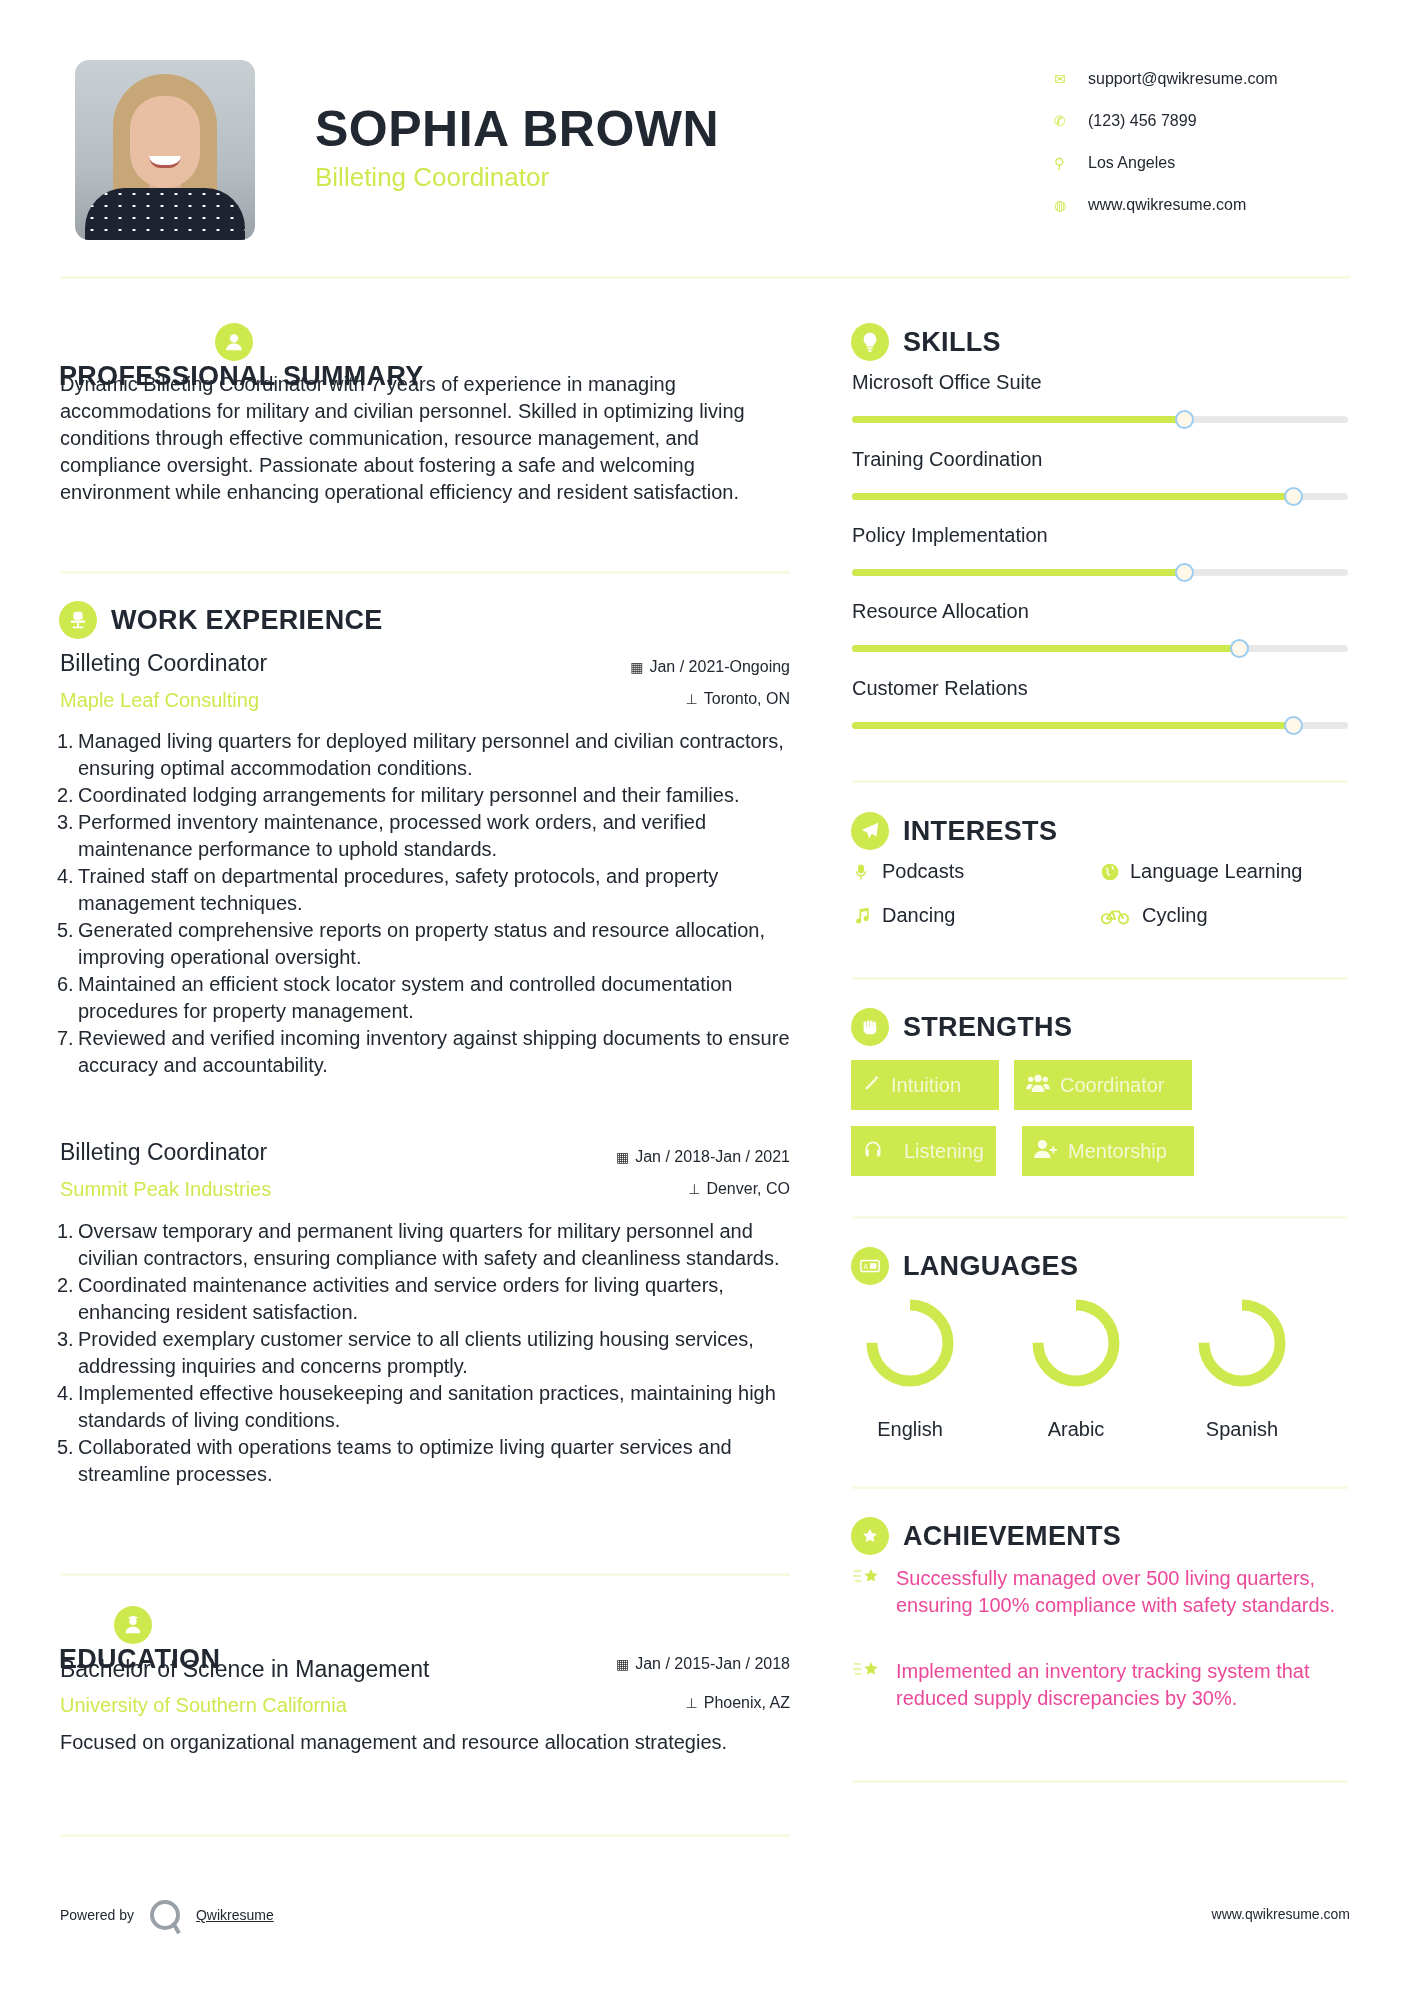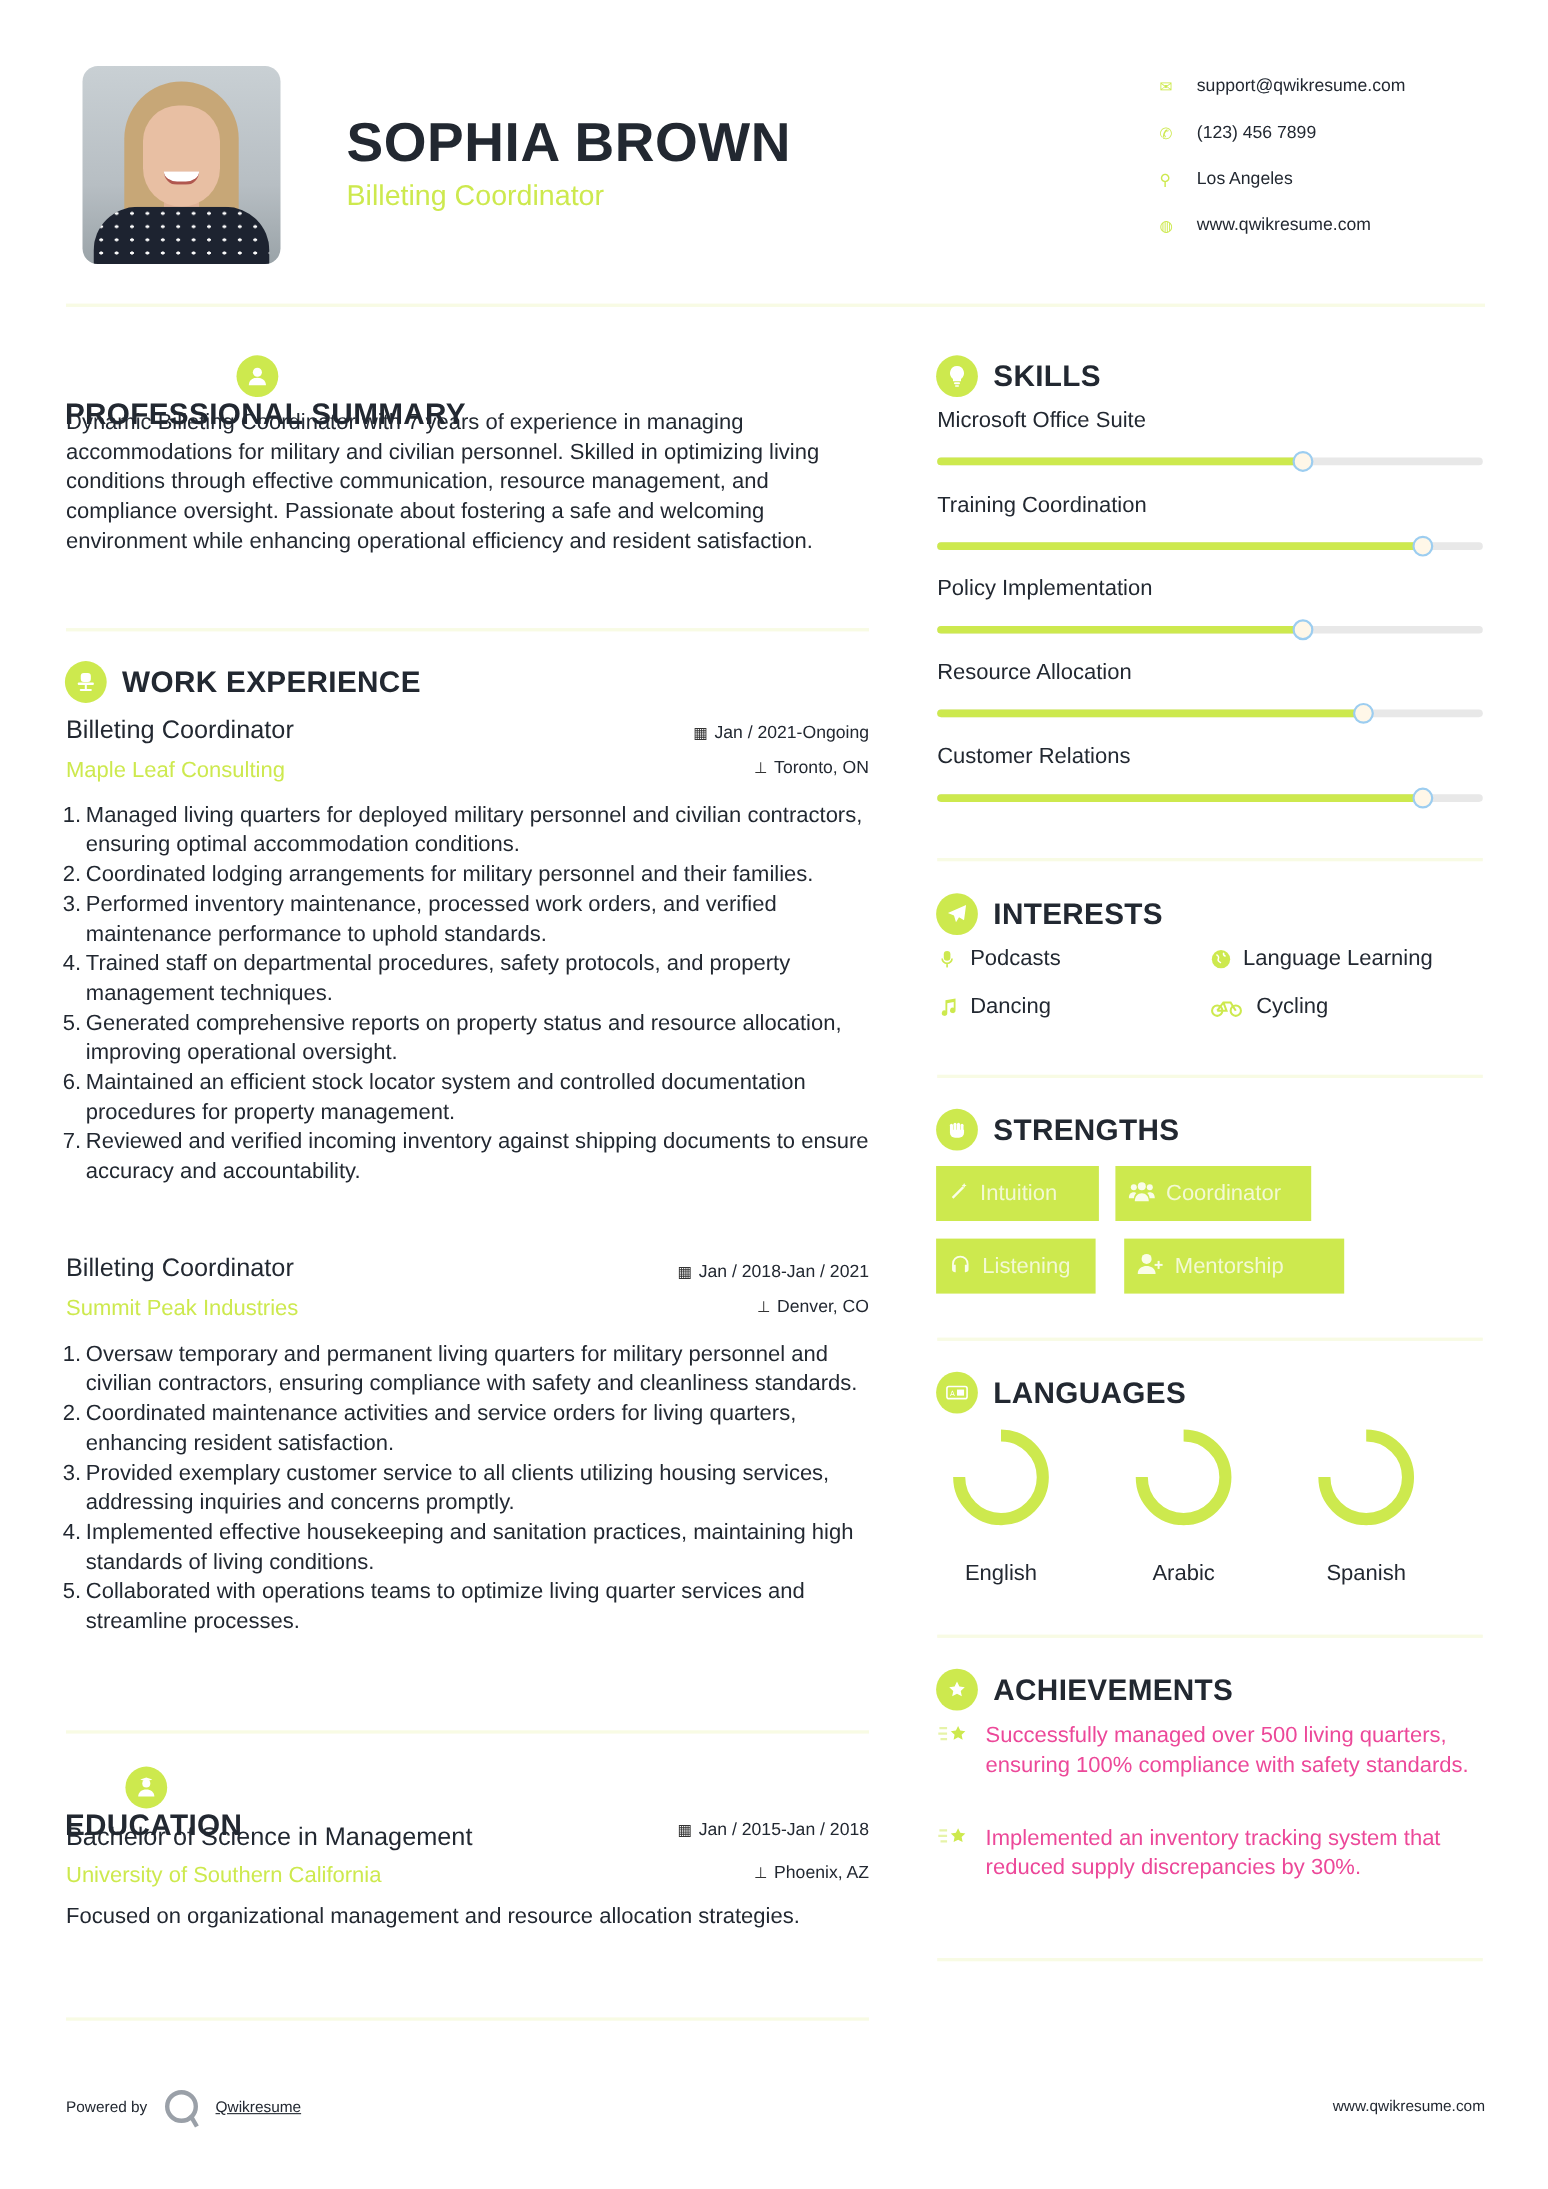"Listening" div.chip { justify-content: none -> space-between }
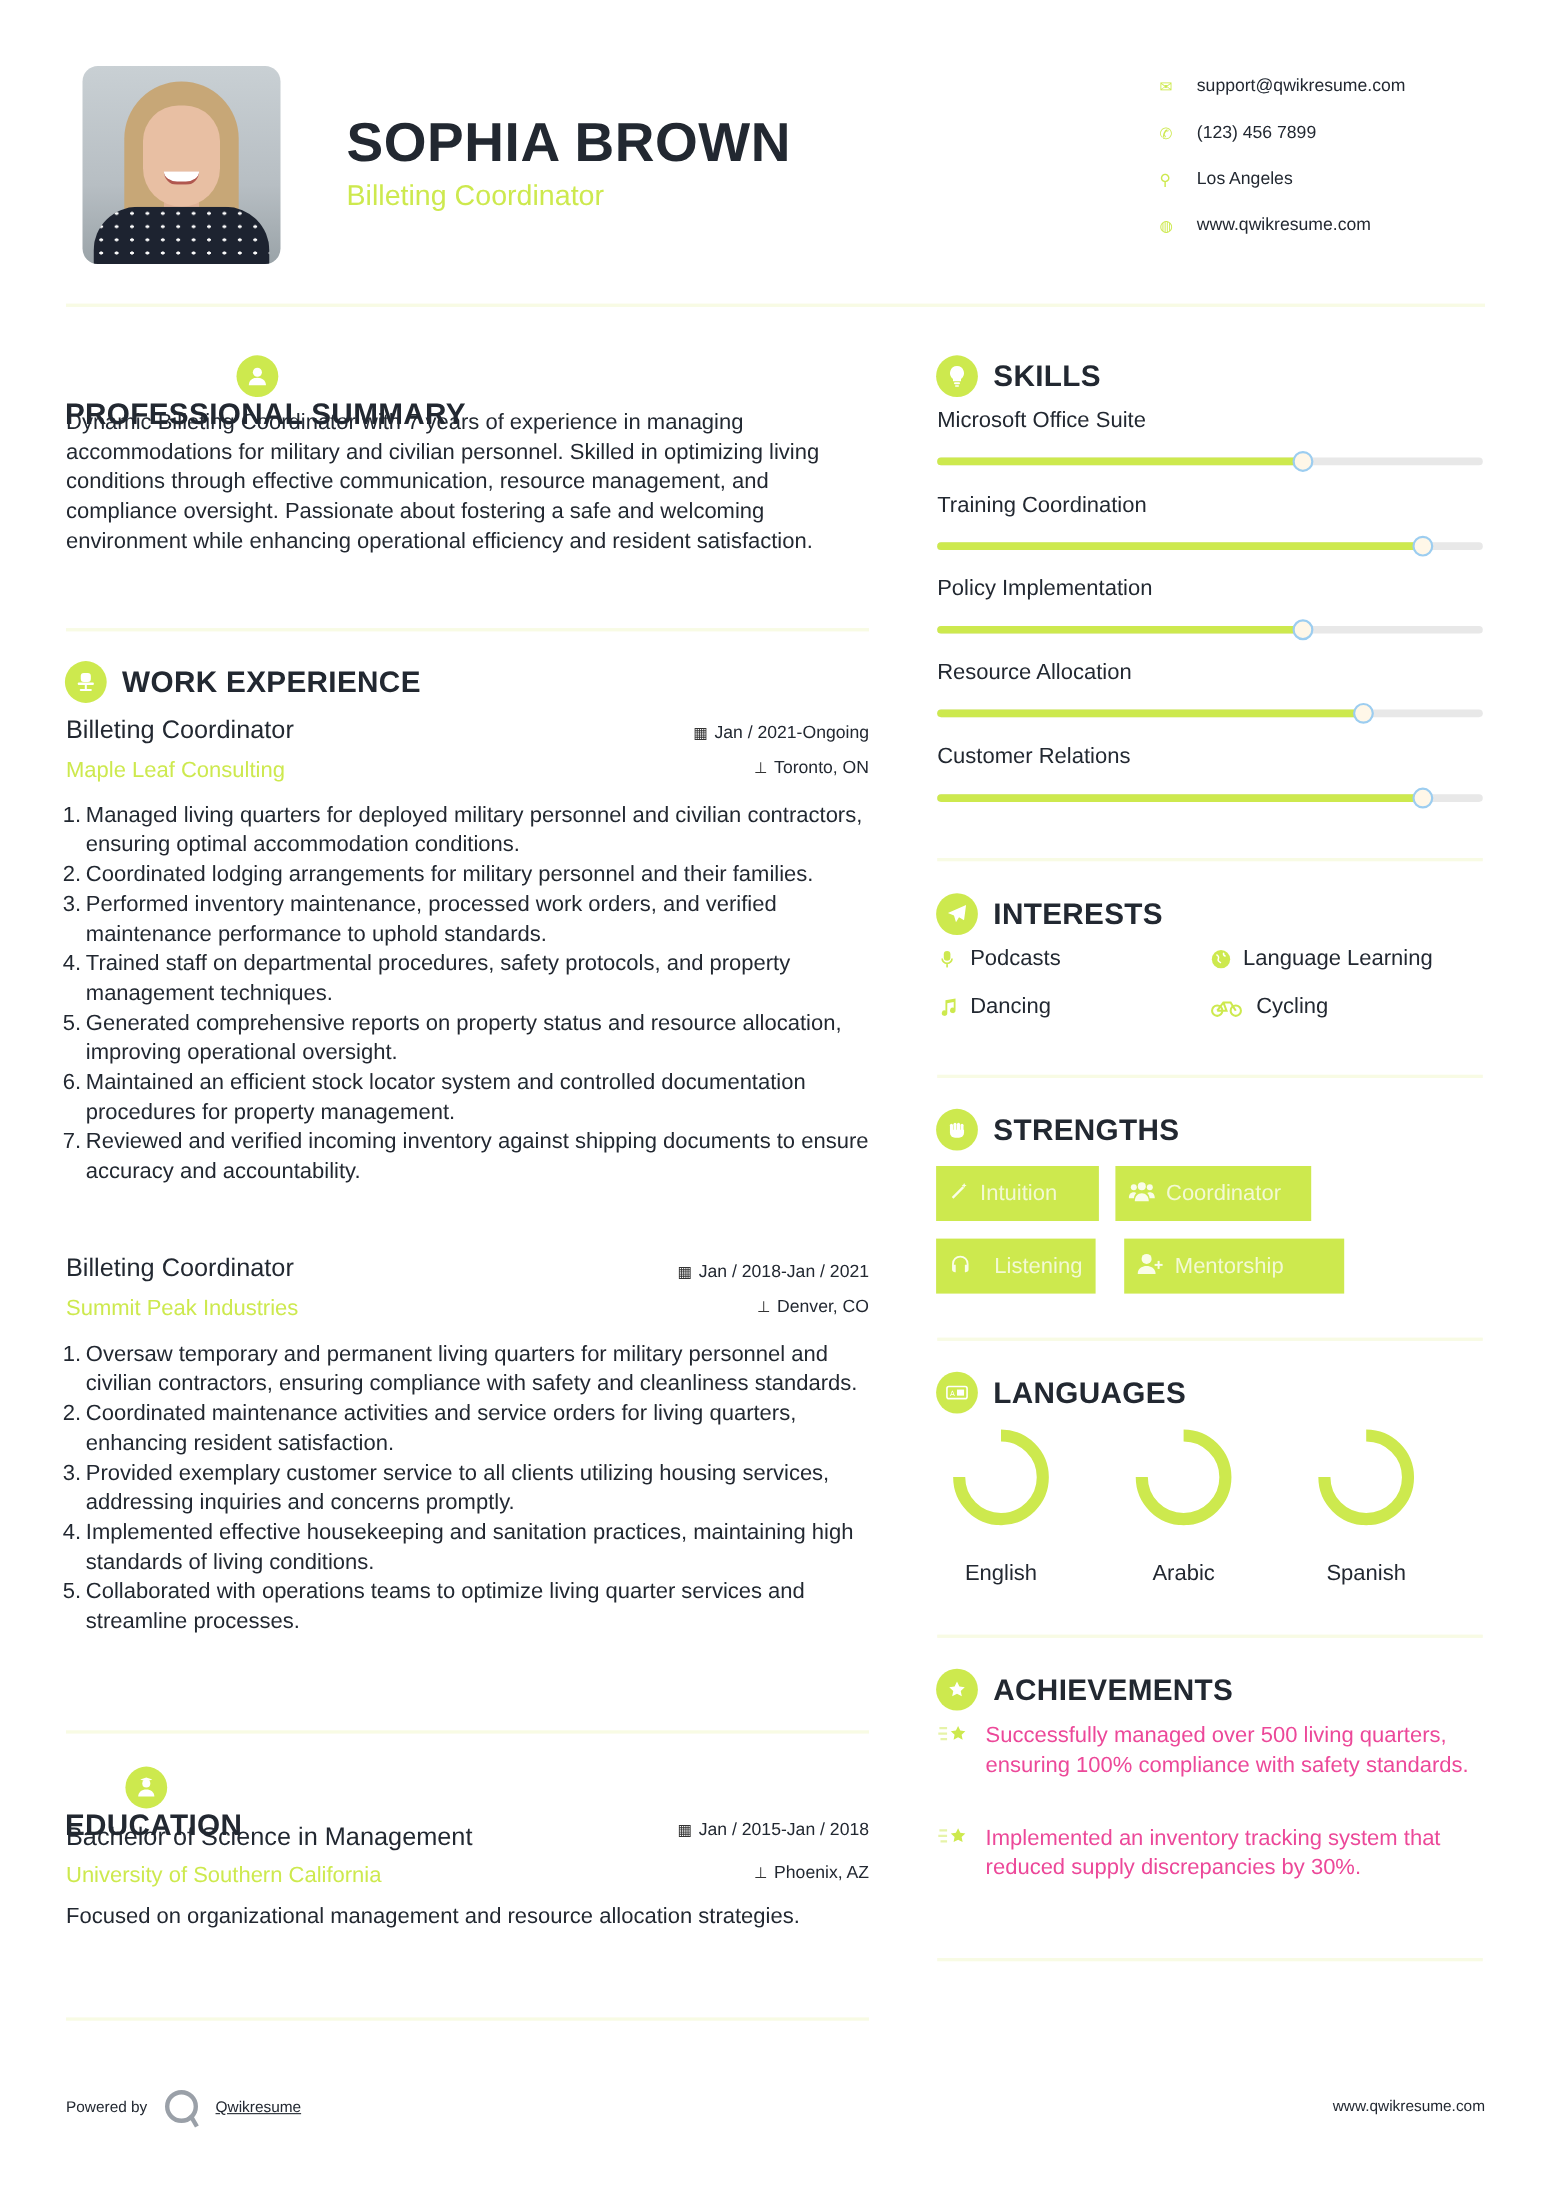"Mentorship" div.chip { width: 200px -> 172px }
